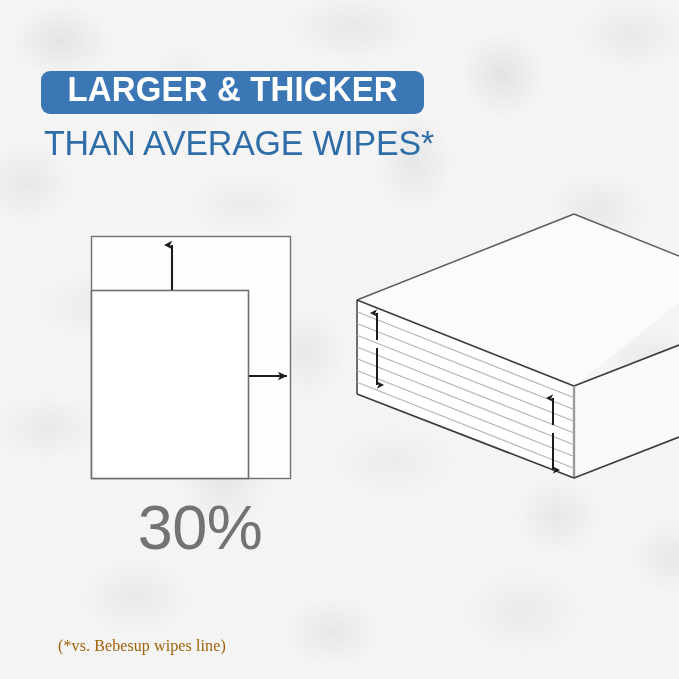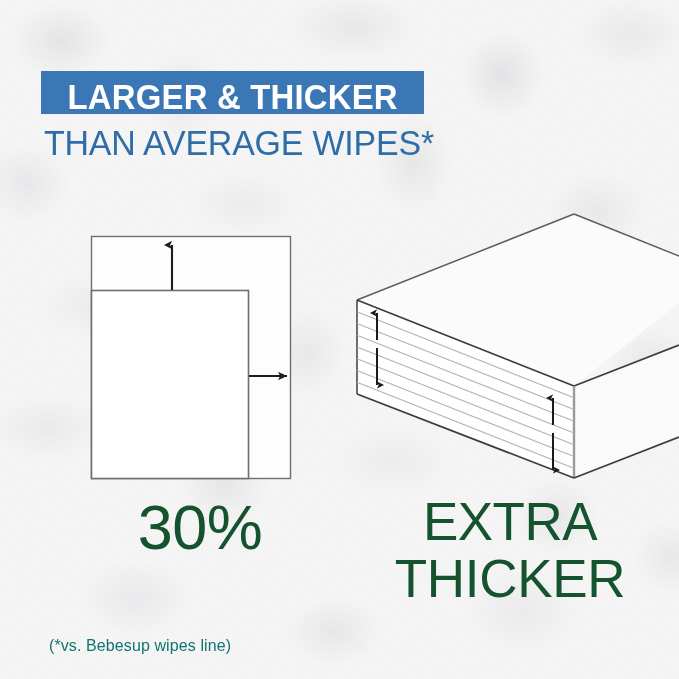"LARGER & THICKER" #headline-banner { align-items: flex-end -> flex-start; border-radius: none -> 9px }
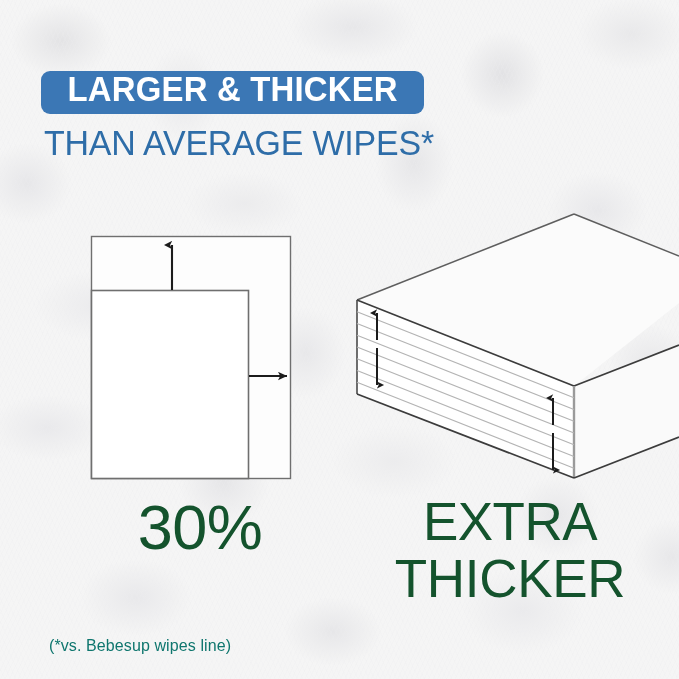"30%" .caption-block { color: #14532d -> #737373 }
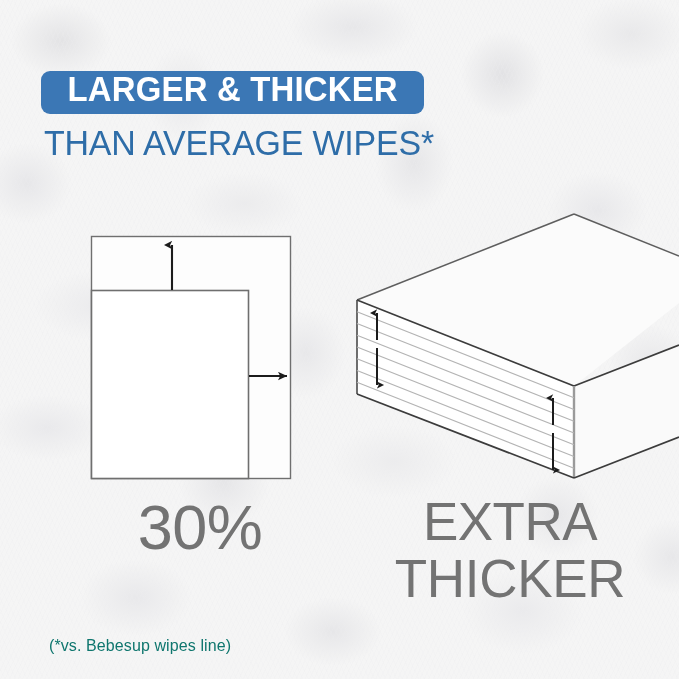"EXTRA" div.caption-block { html: <div> <span>EXTRA</span> <span>THICKER</span> </div> -> none }
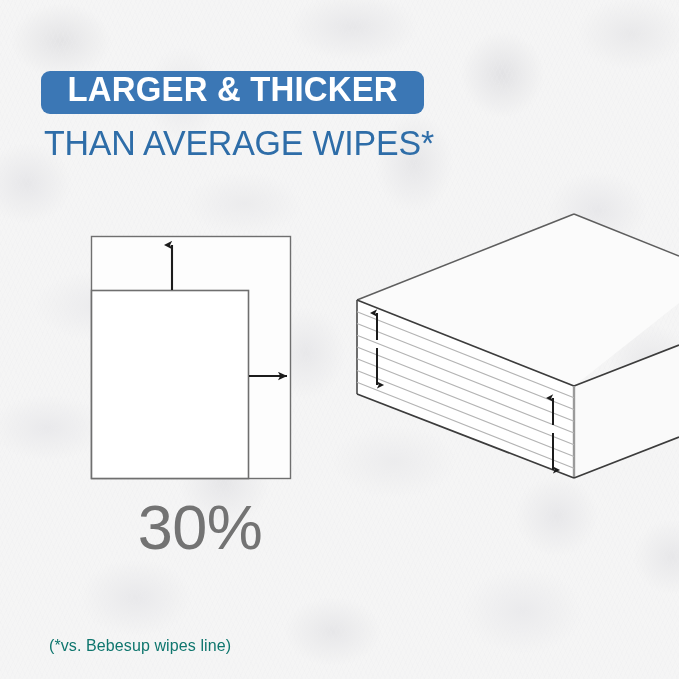"(*vs. Bebesup wipes line)" #footnote { color: #0f766e -> #a16207; font-family: Liberation Sans, sans-serif -> Liberation Serif, serif; left: 49px -> 58px }
